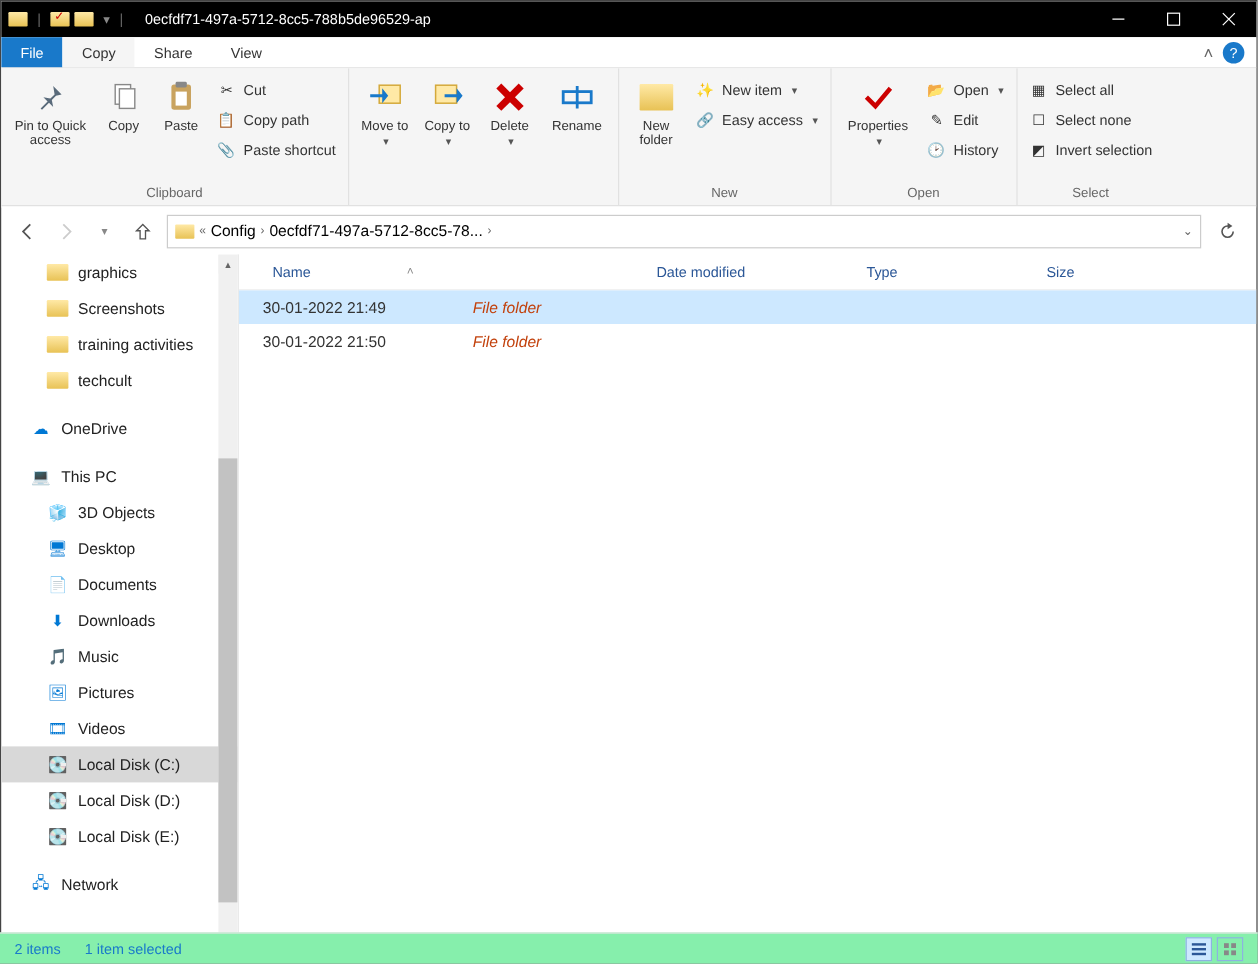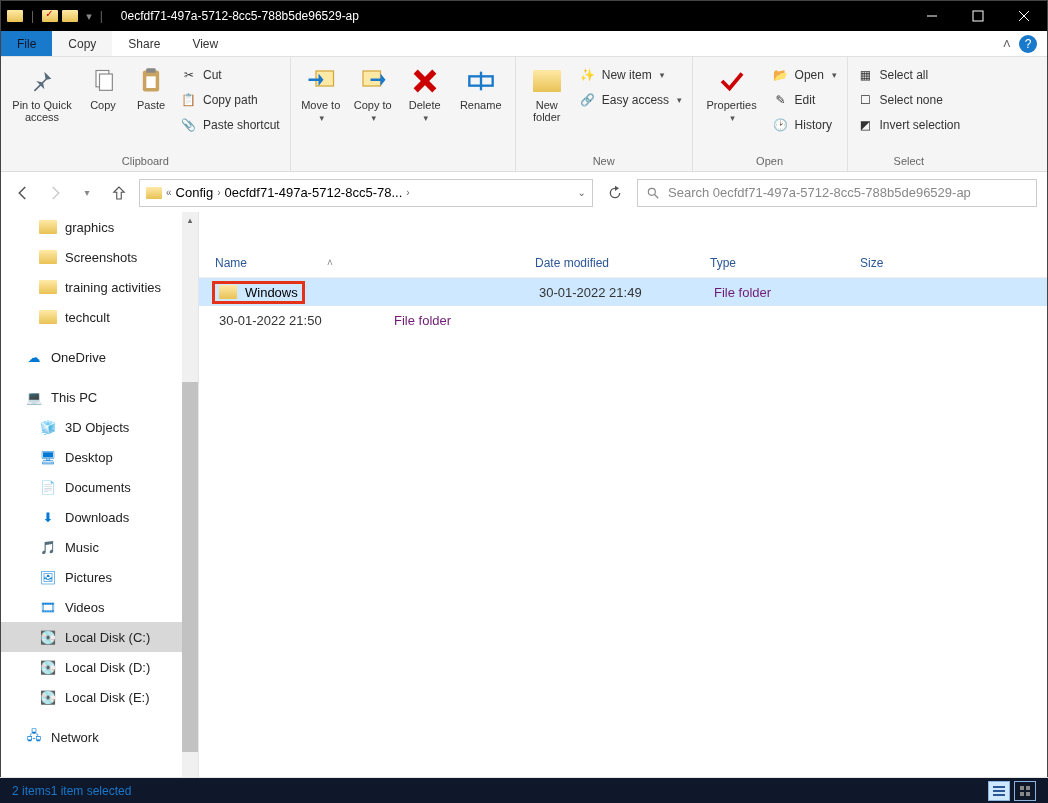"File" .ribbon-tab.file { color: #0f172a -> #ffffff }
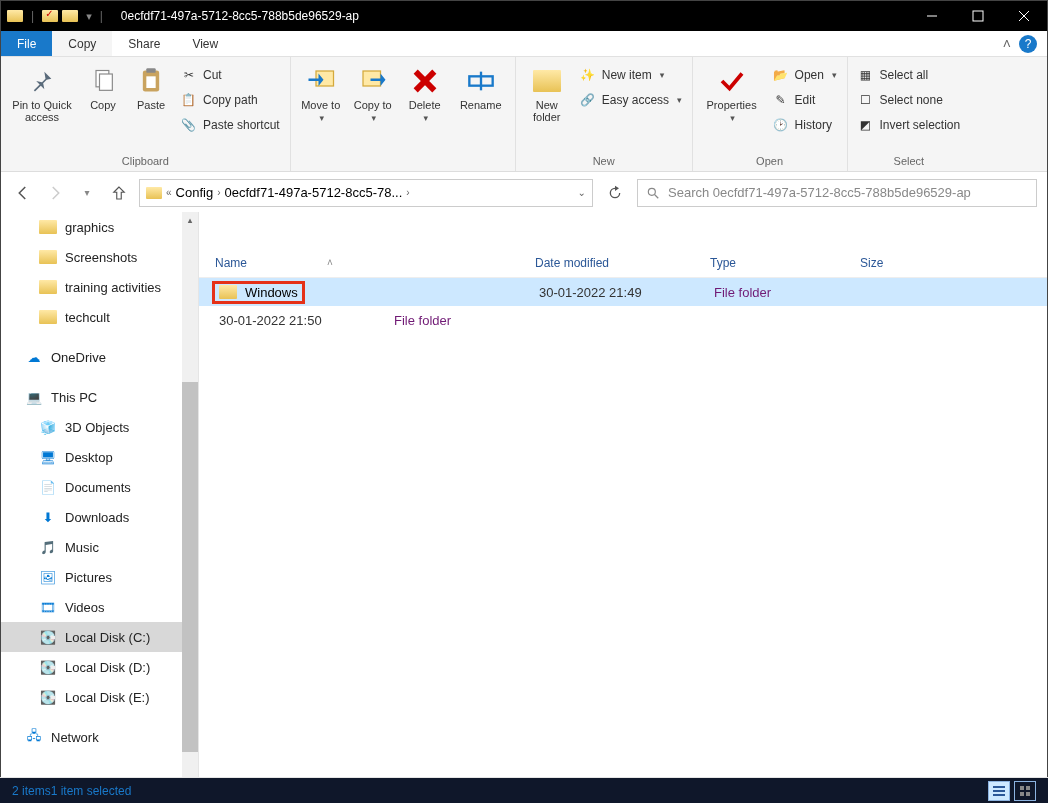"Search" div.search-box { html: <div> <svg> <circle></circle> <line></line> </svg> <span>Search 0ecfdf71-497a-5712-8cc5-788b5de96529-ap</span> </div> -> none }
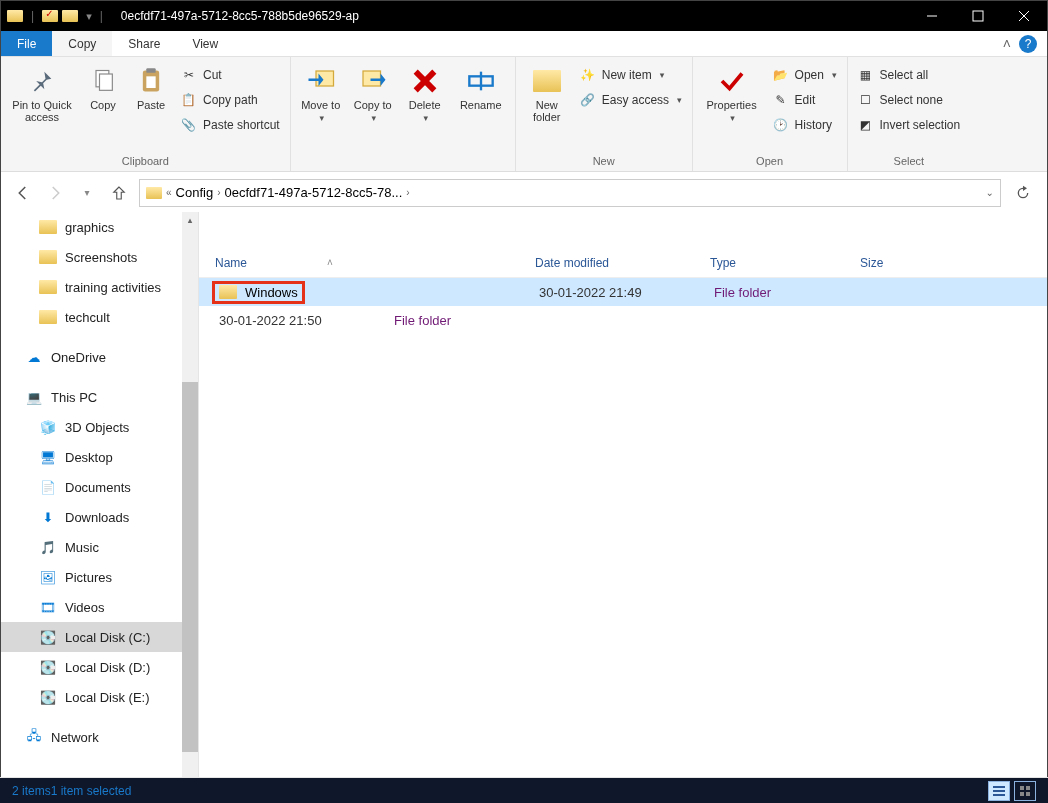"Name" .col-headers { margin-top: 36px -> none; padding-left: 8px -> 20px }
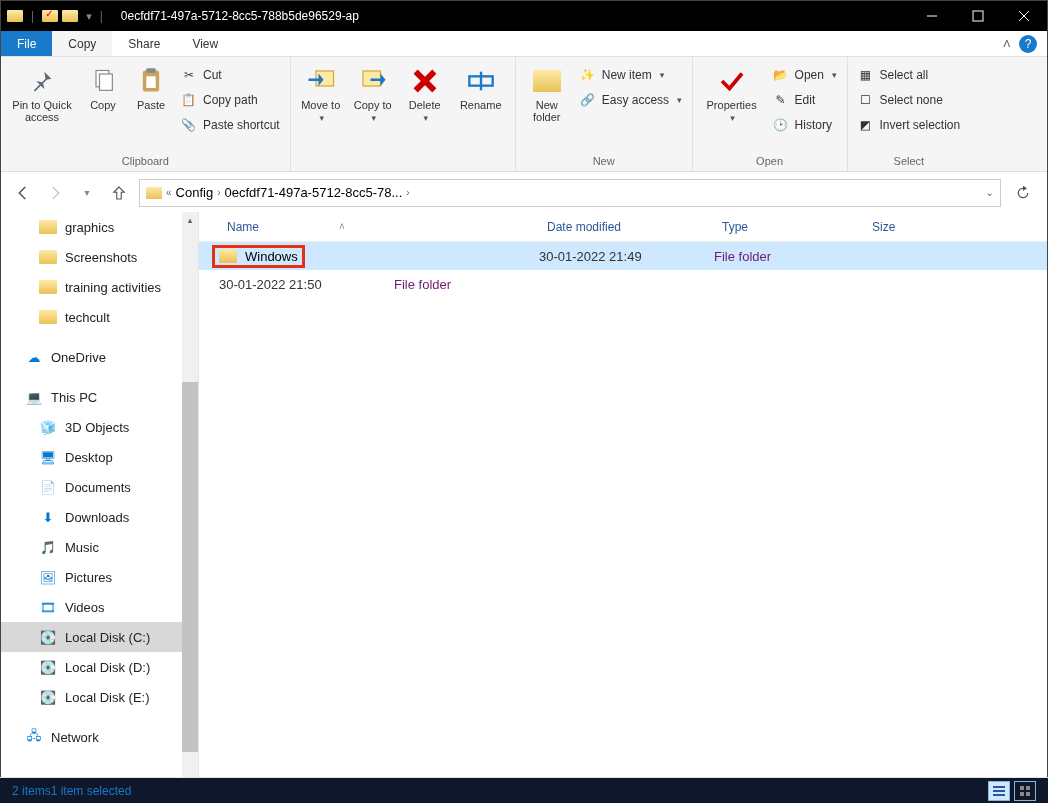"Windows" div.cell-name { html: <div> <span> <span></span> <span>Windows</span> </span> </div> -> none }
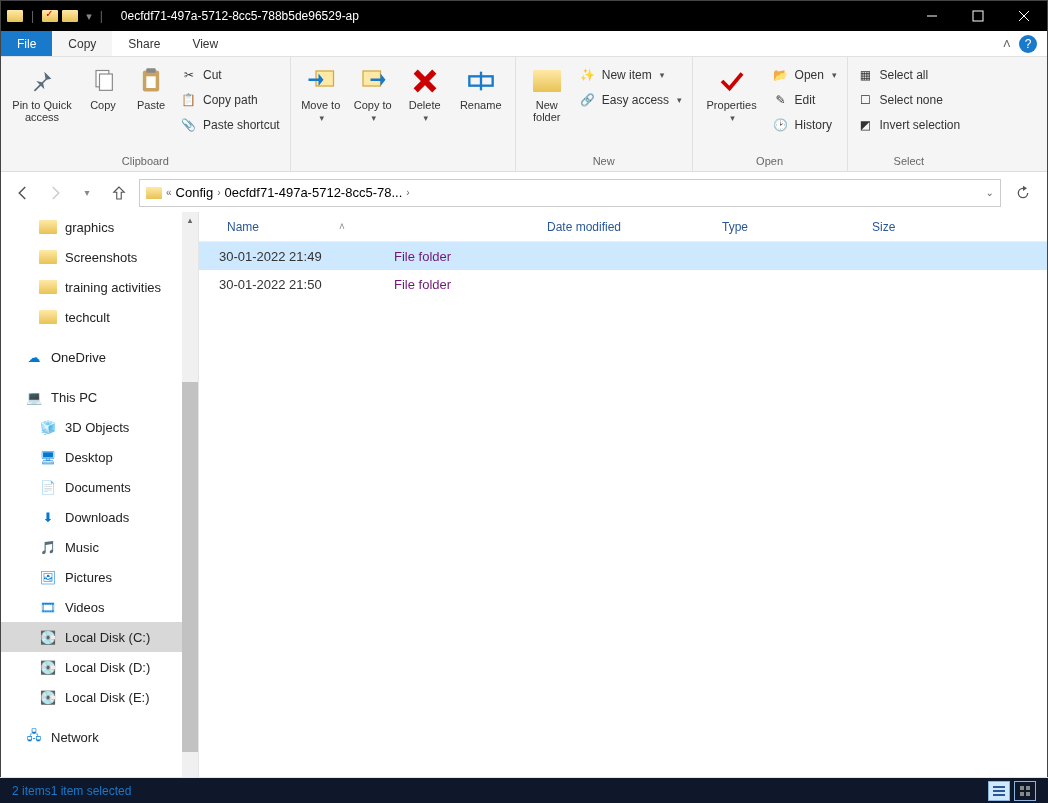"File folder" .file-row .cell-type { color: #701a75 -> #c2410c; font-style: none -> italic }
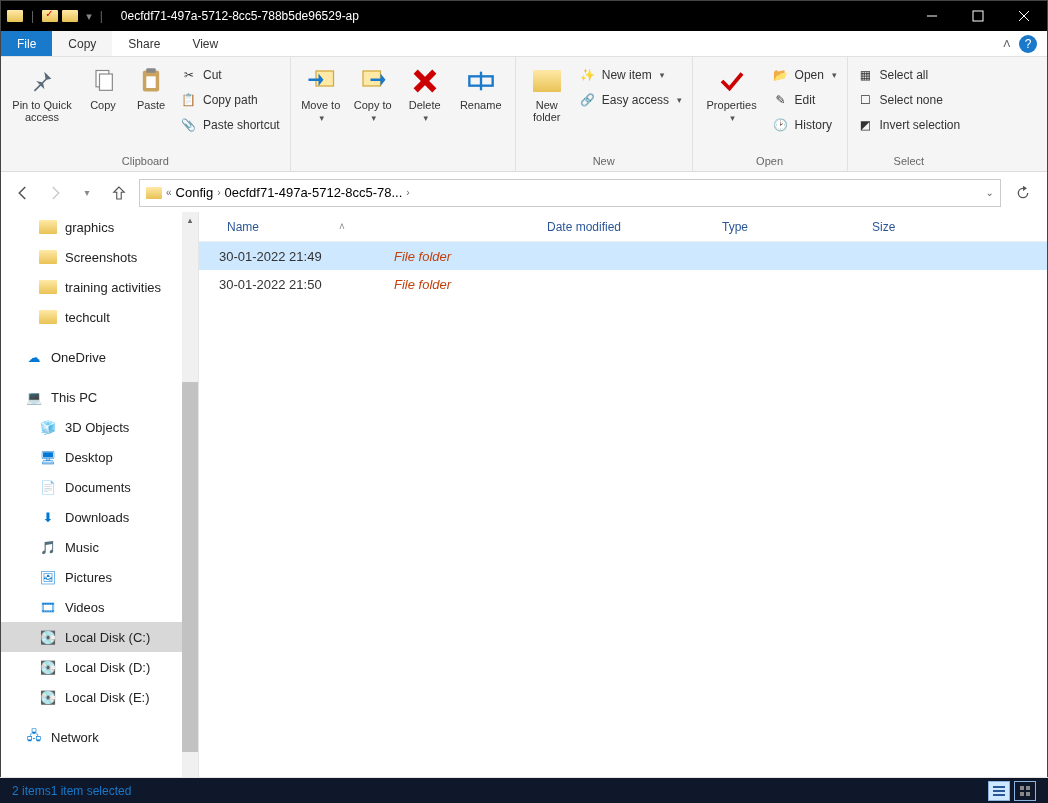"2 items" .status { background: #0f172a -> #86efac; gap: none -> 20px }
